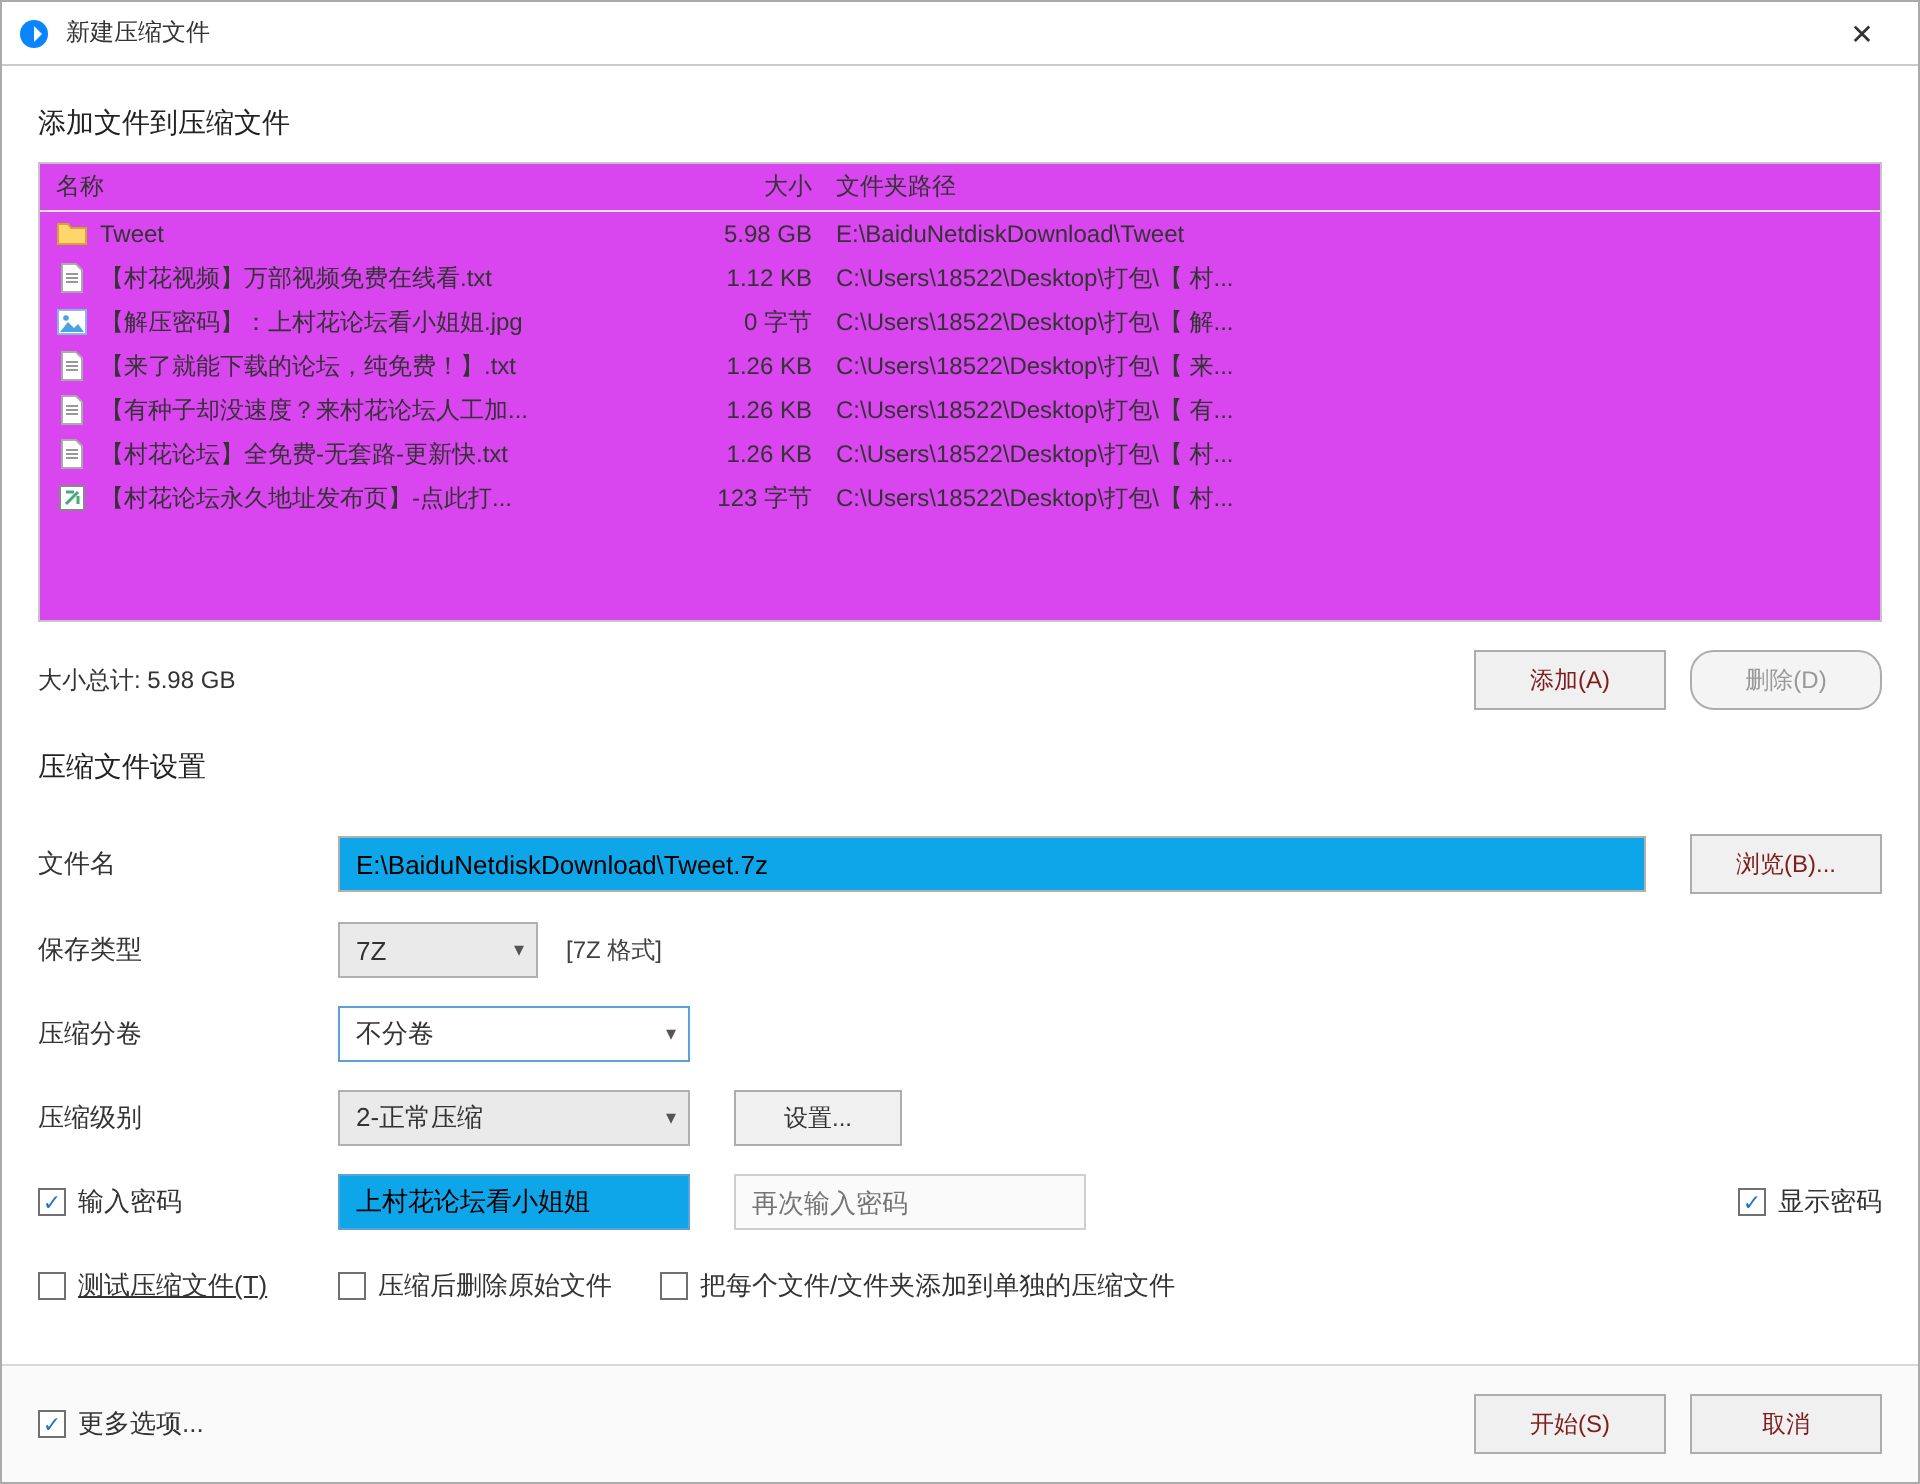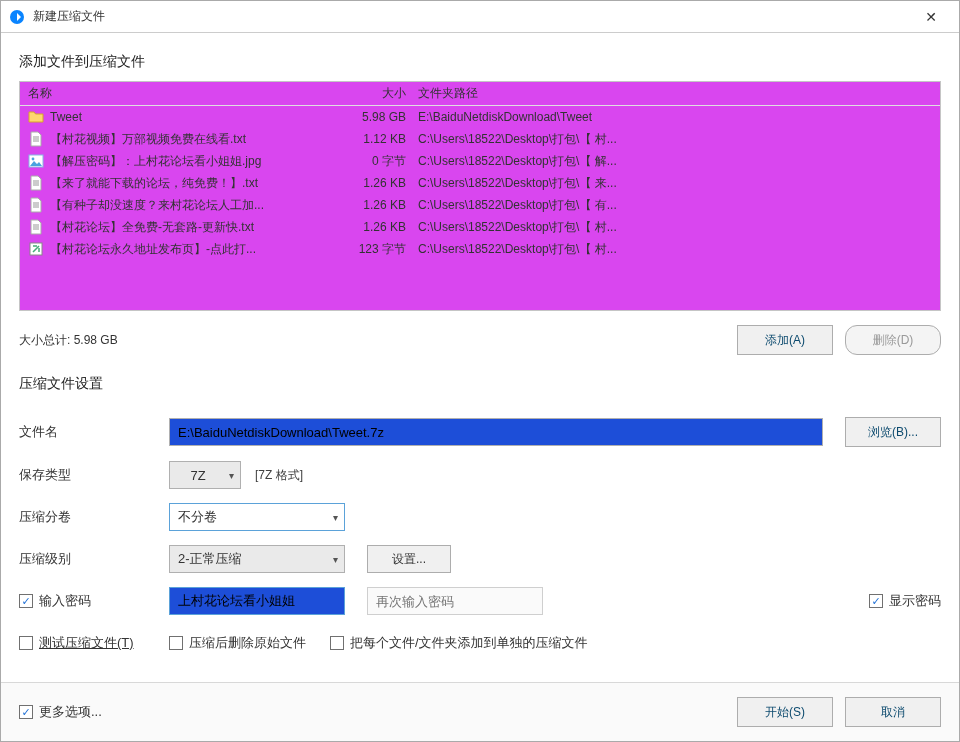"添加(A)" .btn { color: #0c4a6e -> #7f1d1d }
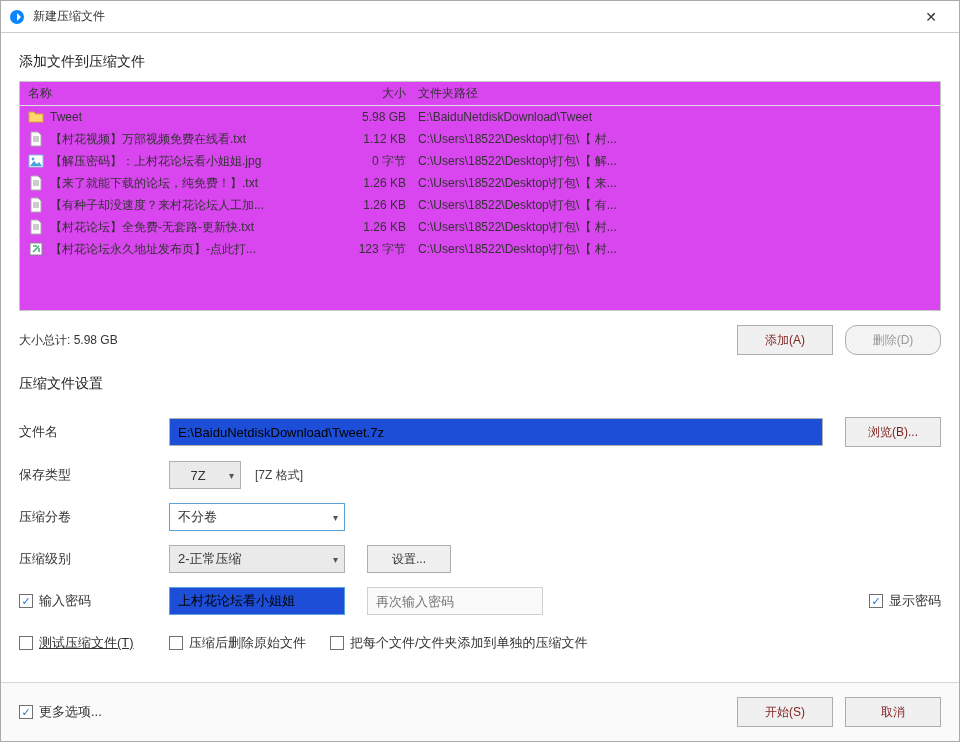"E:\BaiduNetdiskDownload\Tweet.7z" .textinput { background: #1d4ed8 -> #0ea5e9 }
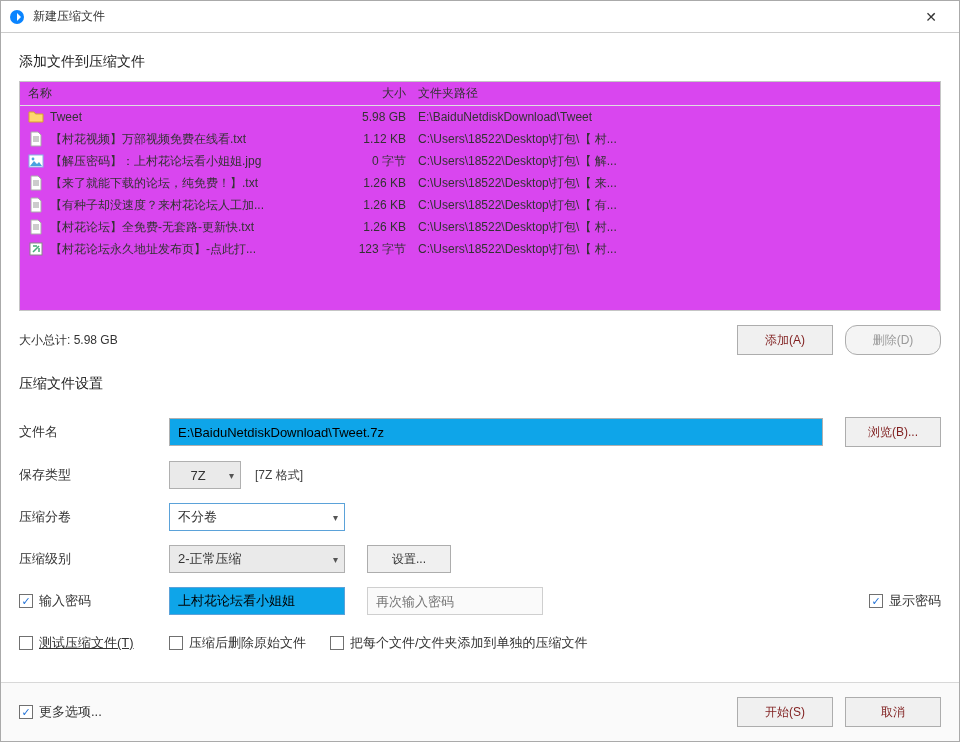"7Z" .select.sel-sm { justify-content: center -> none; width: 72px -> 100px }
